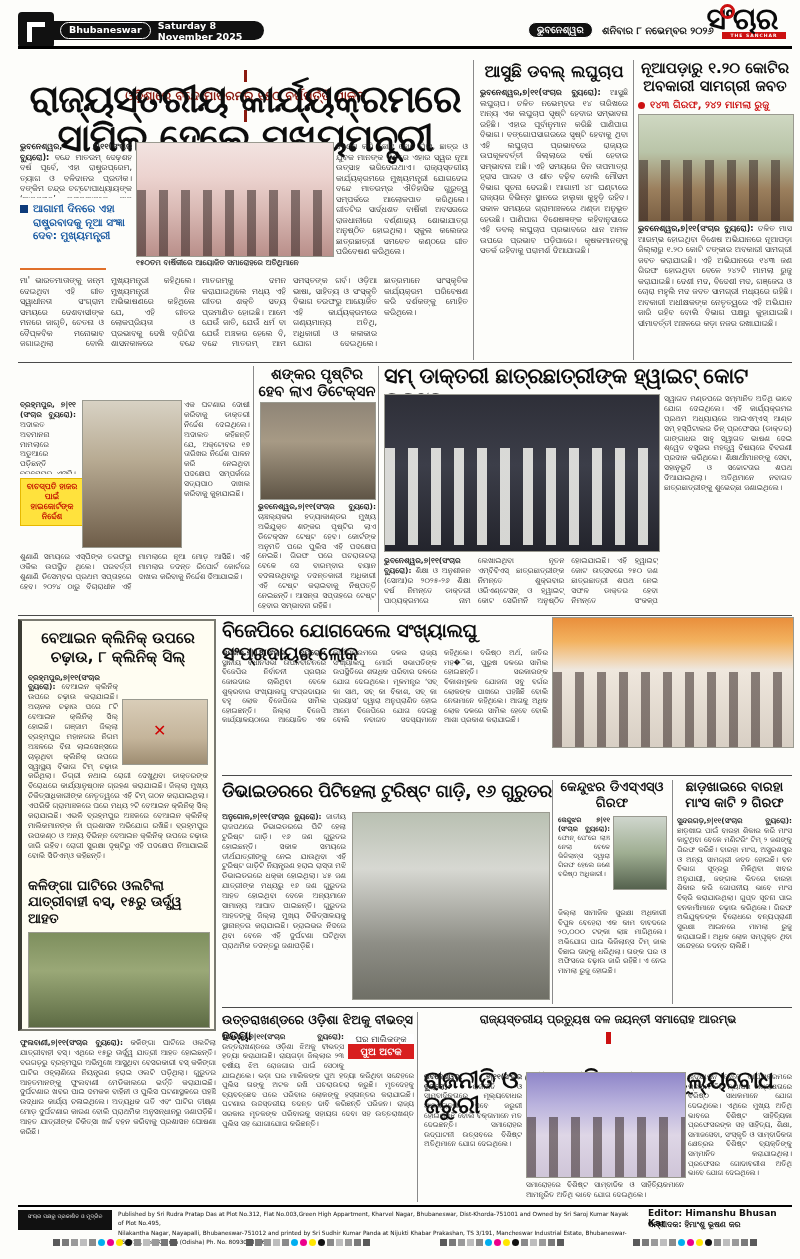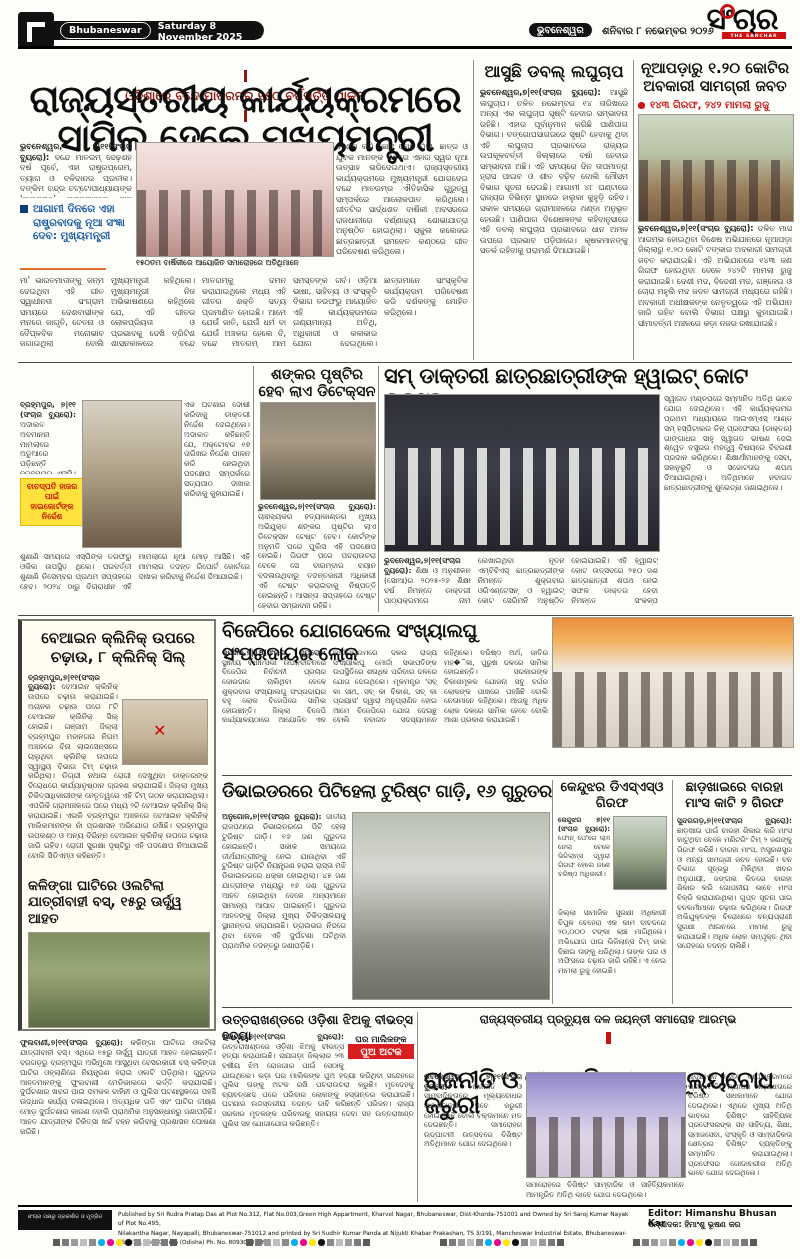"ଘର ମାଲିକଙ୍କ" .badge .b1 { font-weight: 700 -> 400 }
